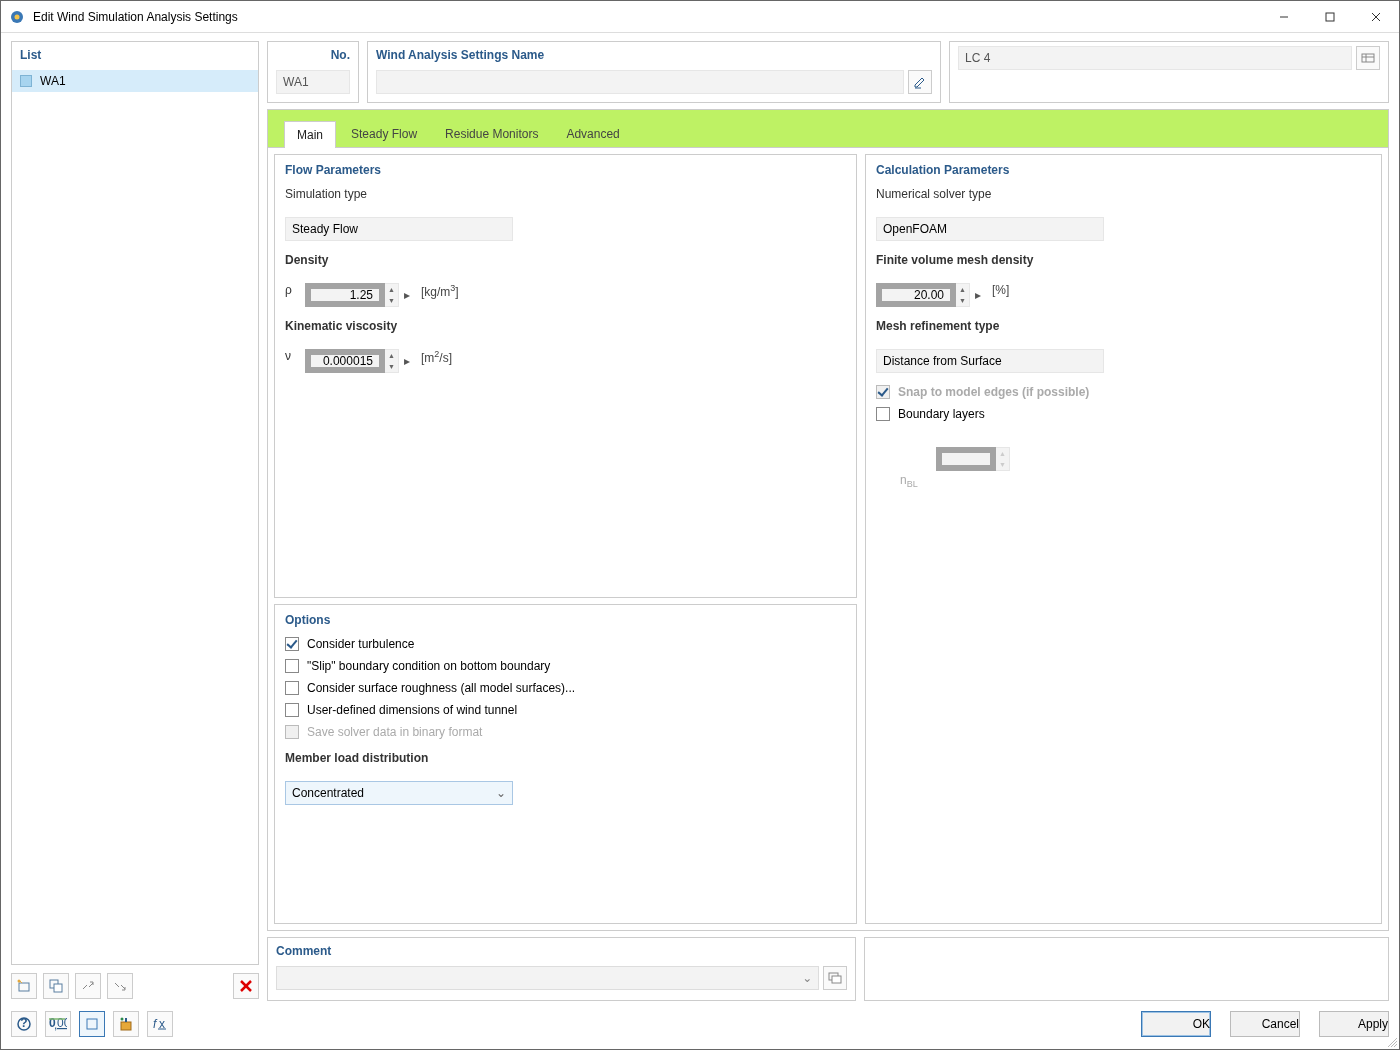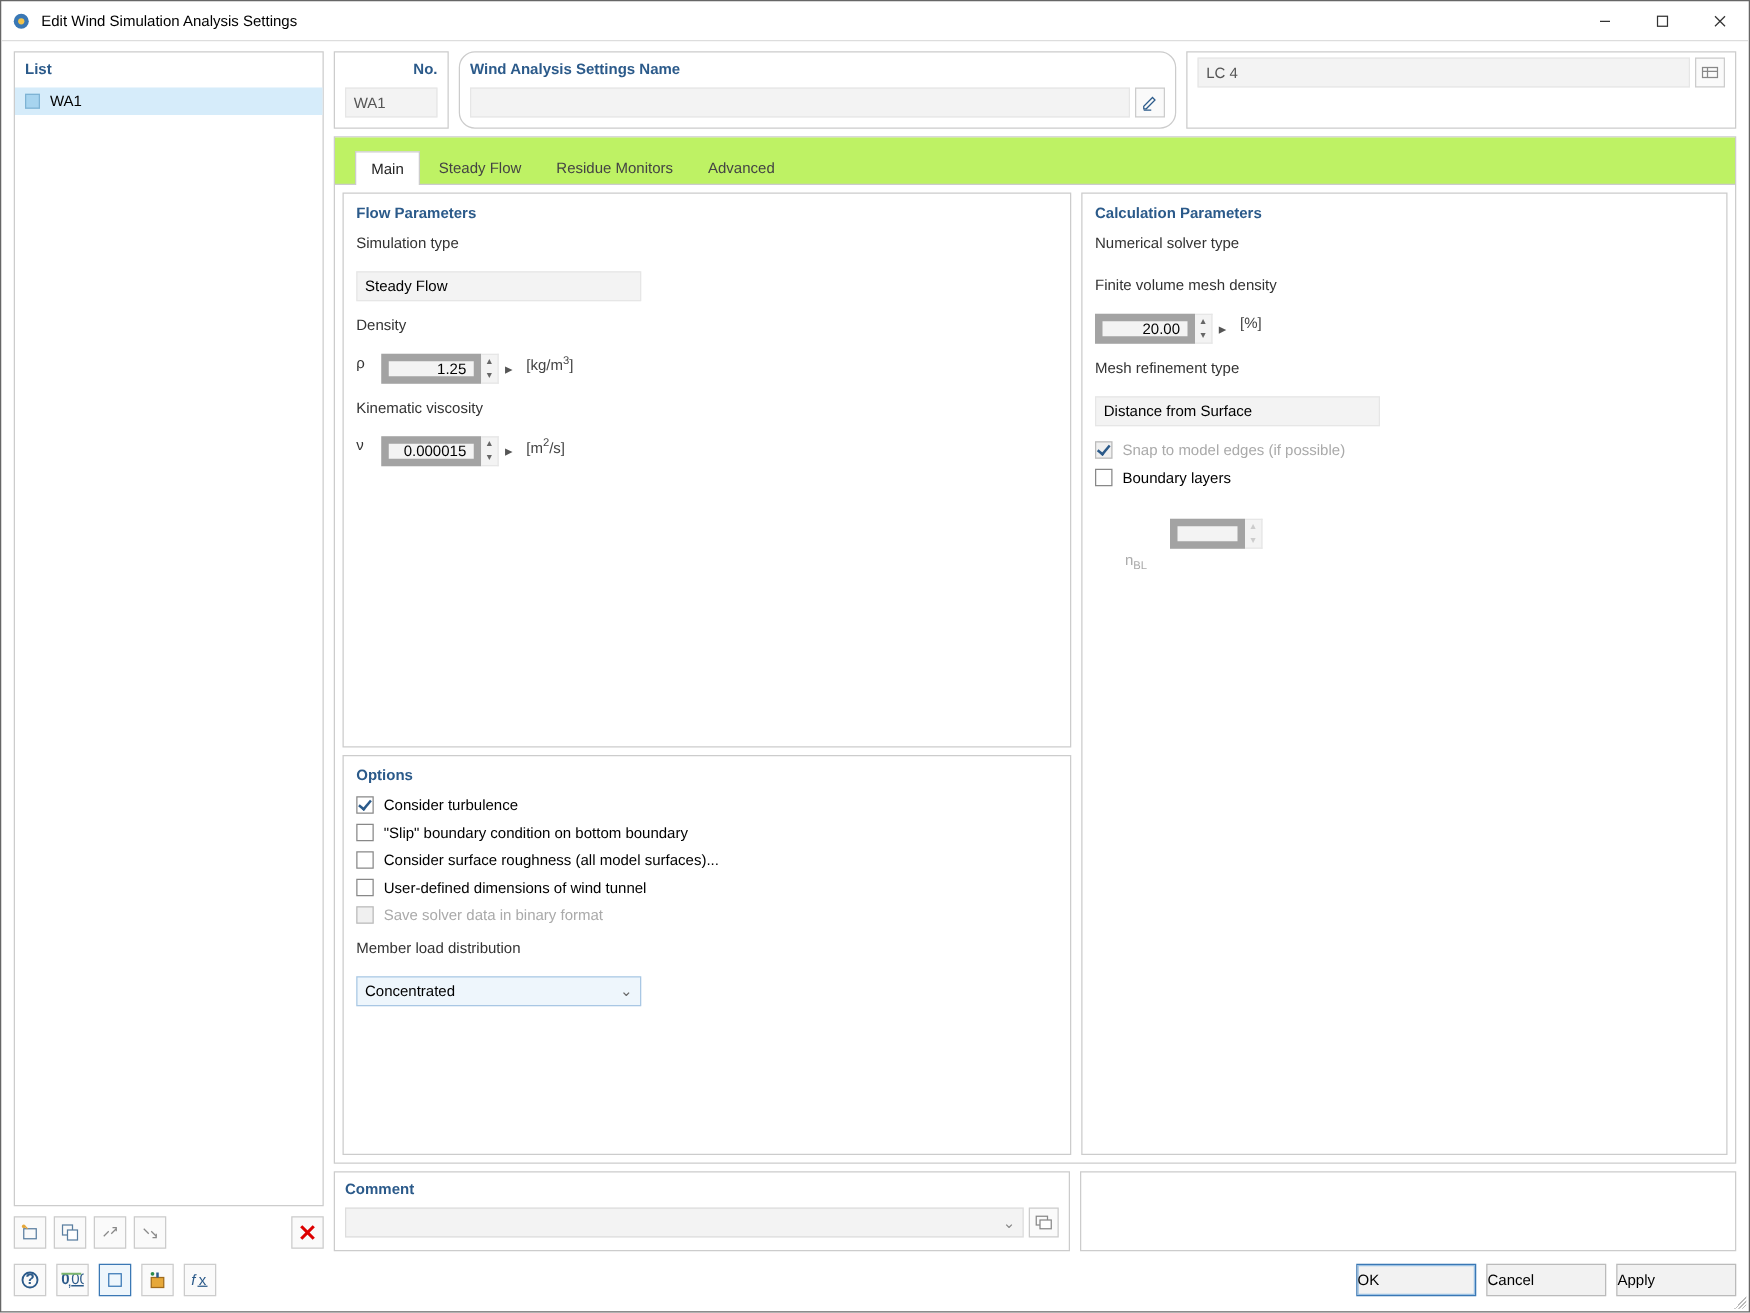"Wind Analysis Settings Name" div.small-panel { border-radius: 13px -> none }
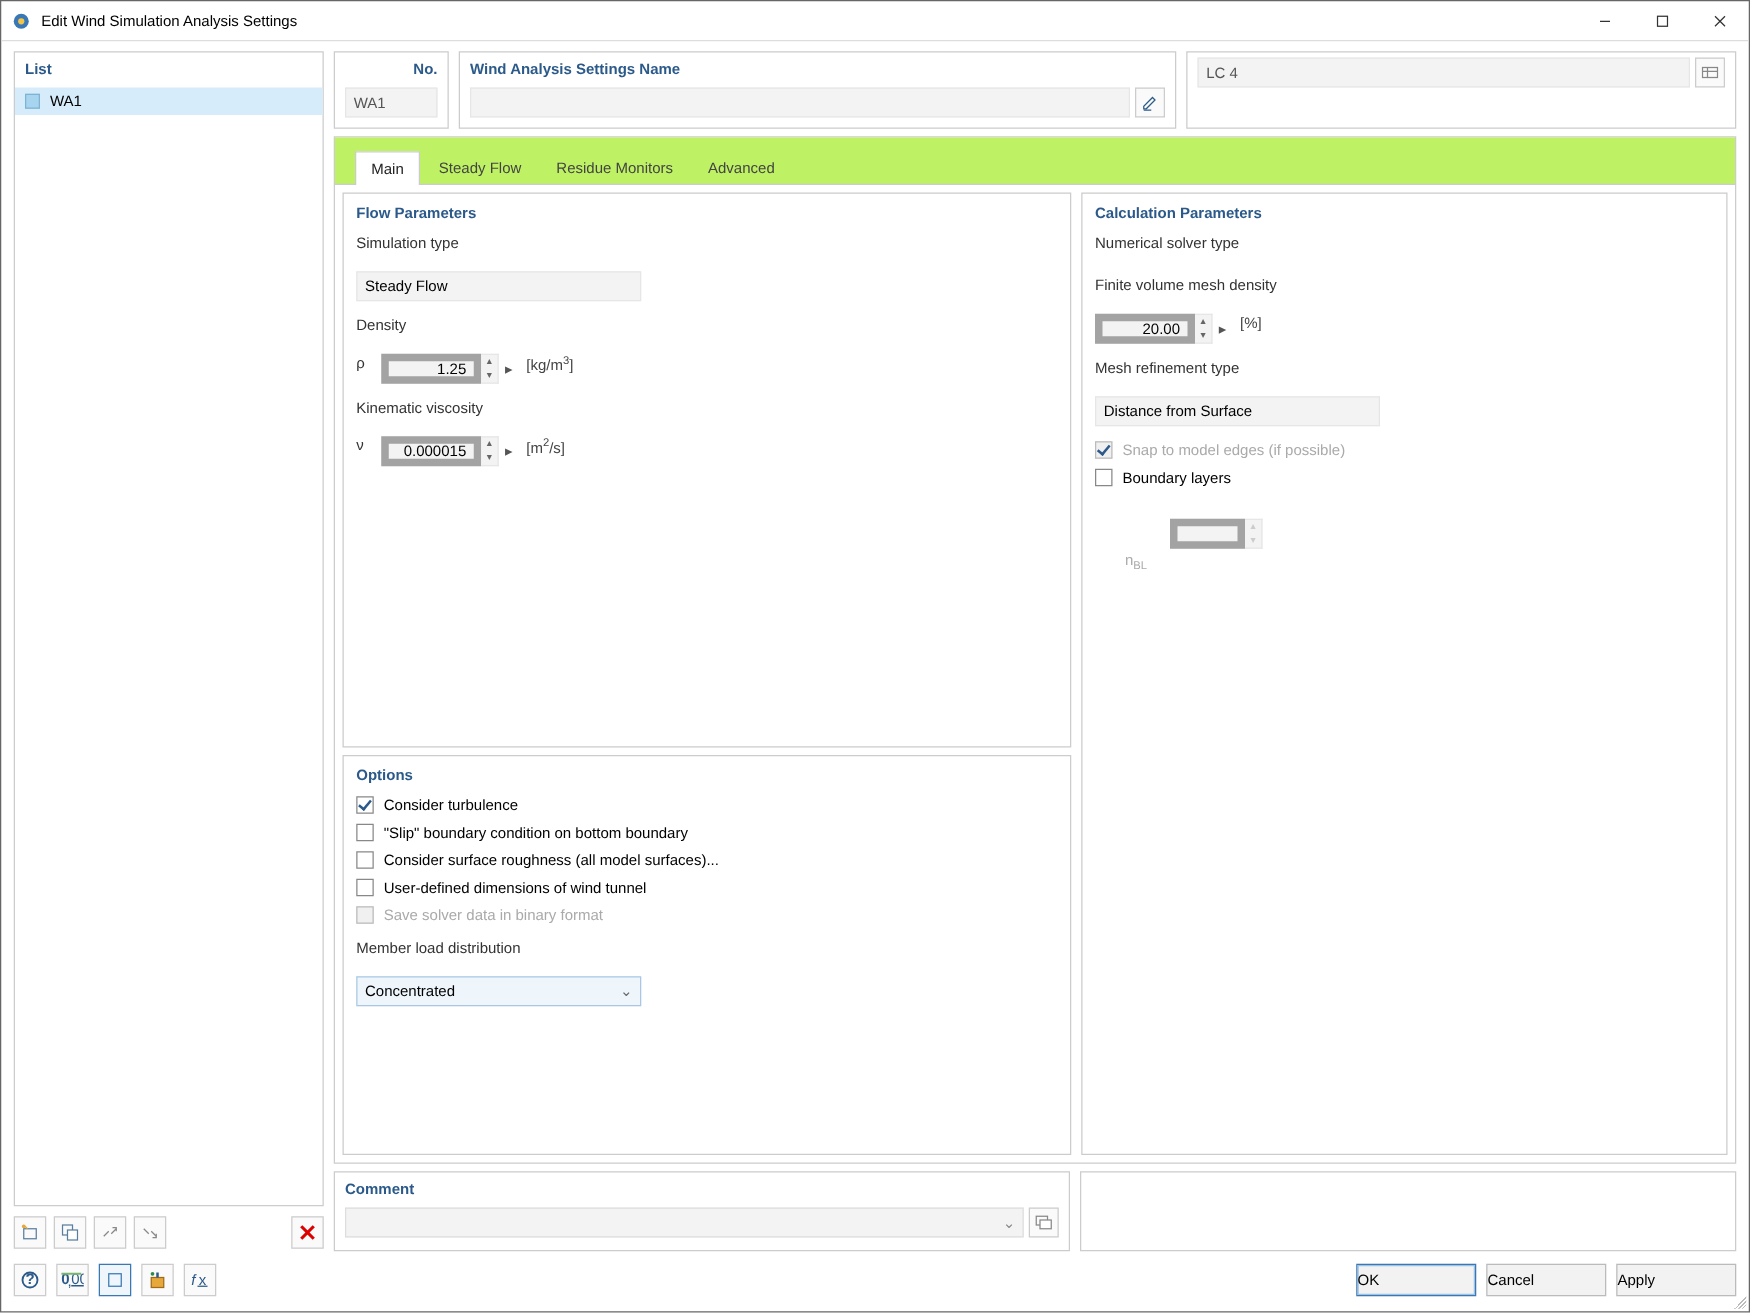"OpenFOAM" div.form-row { html: none -> <div> <div> <span>OpenFOAM</span> </div> </div> }
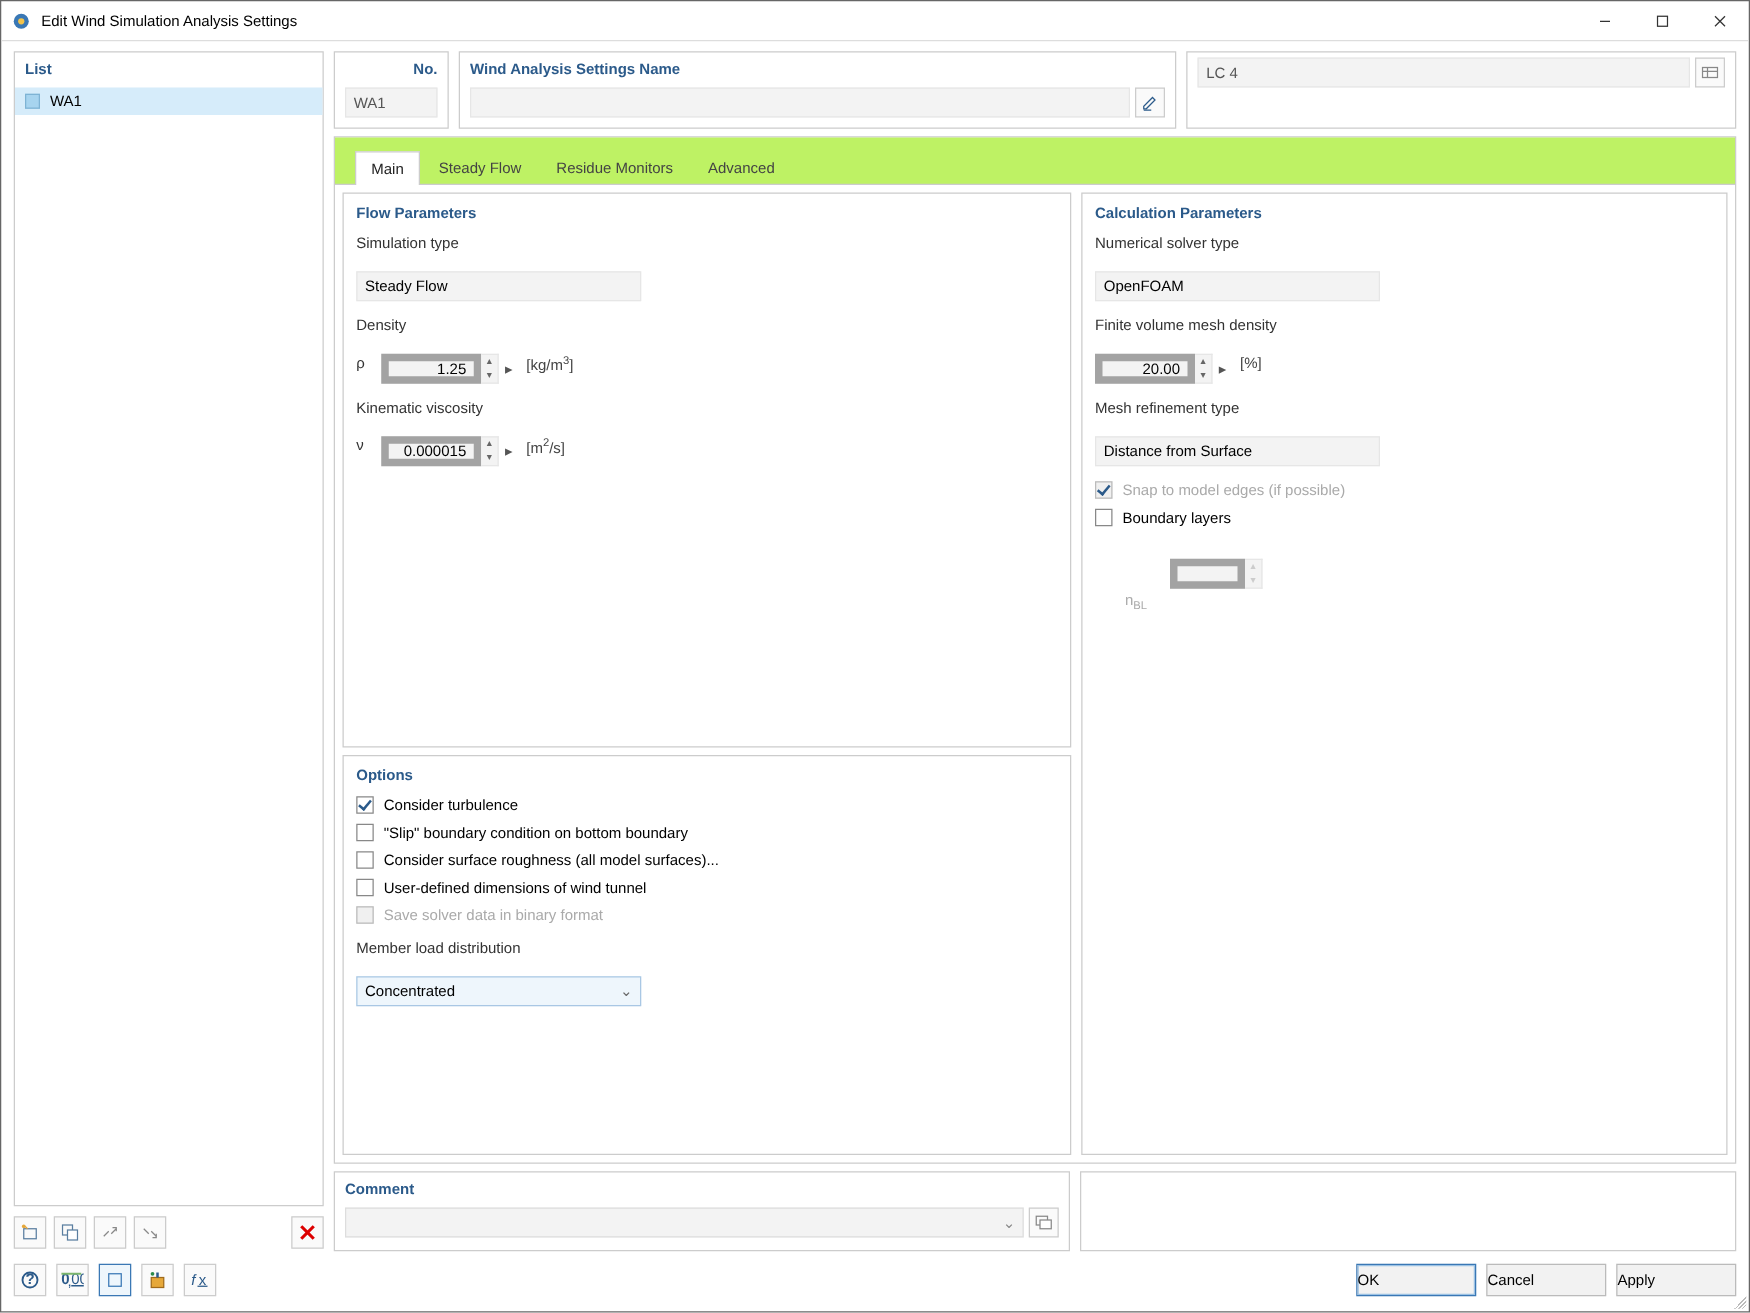"Density" .mt12 { font-weight: none -> bold }
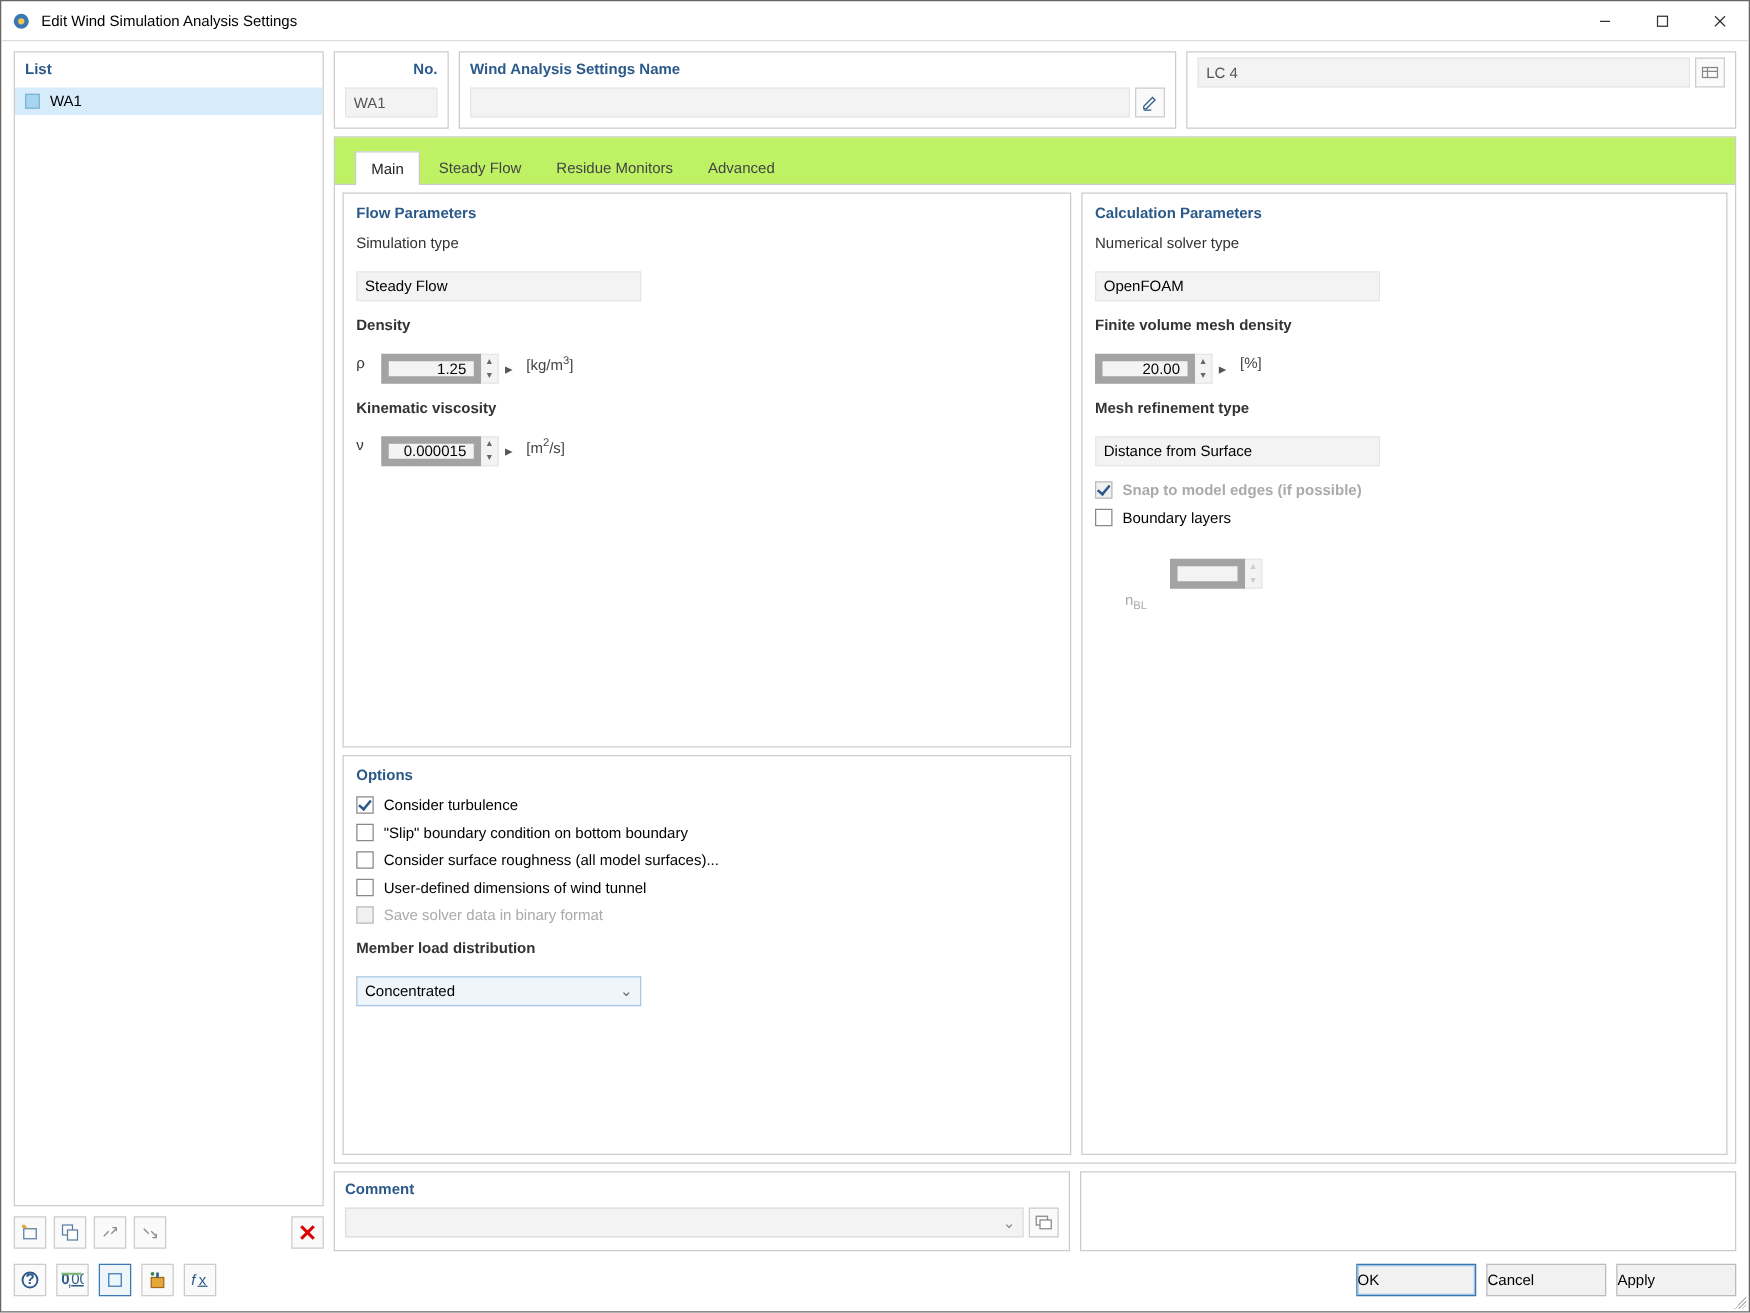"OK" .footer .btn { justify-content: flex-start -> flex-end; margin-left: 8px -> 19px; width: 96px -> 70px }
